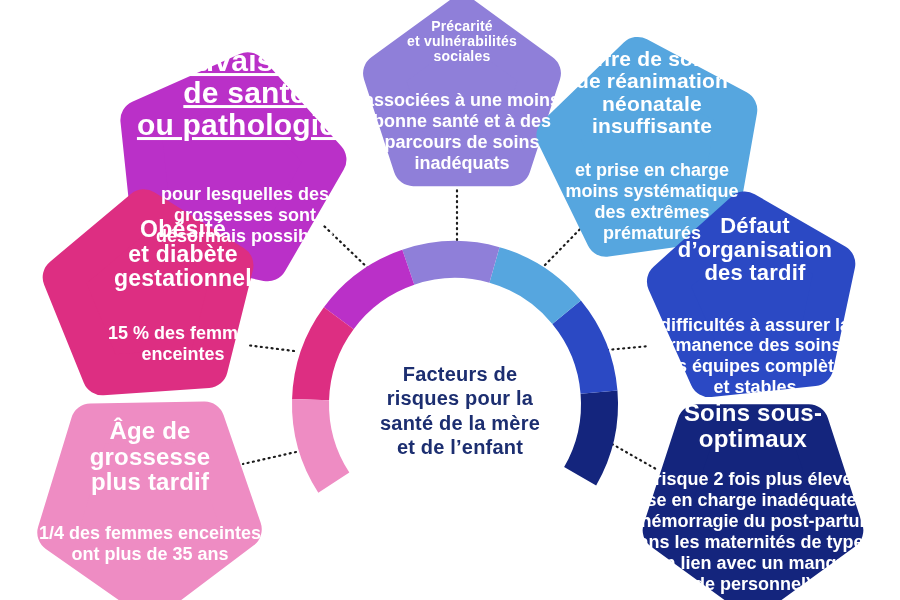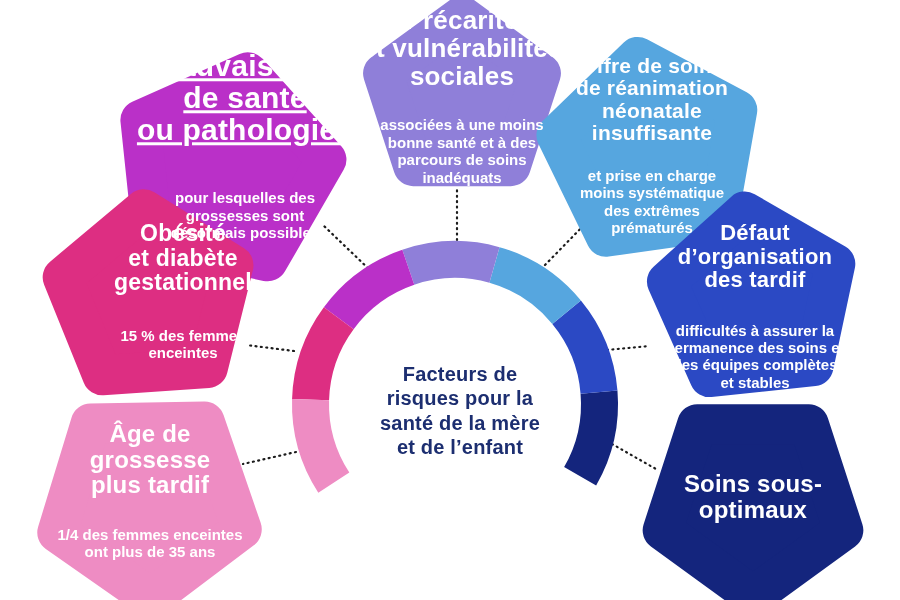"Précarité" .ft-precarite .f-title { font-size: 26px -> 14px }
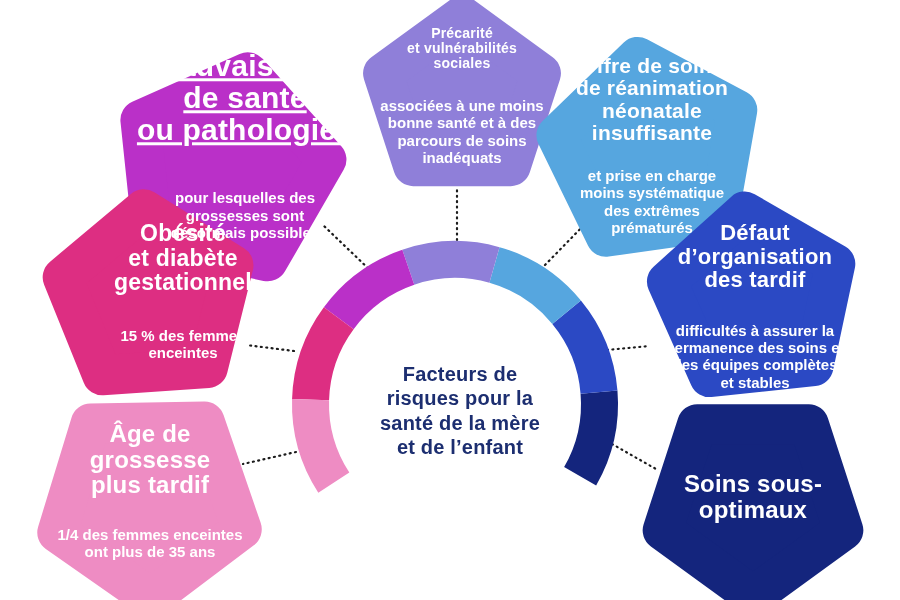"associées à une moins" .f-sub { font-size: 15px -> 18px }
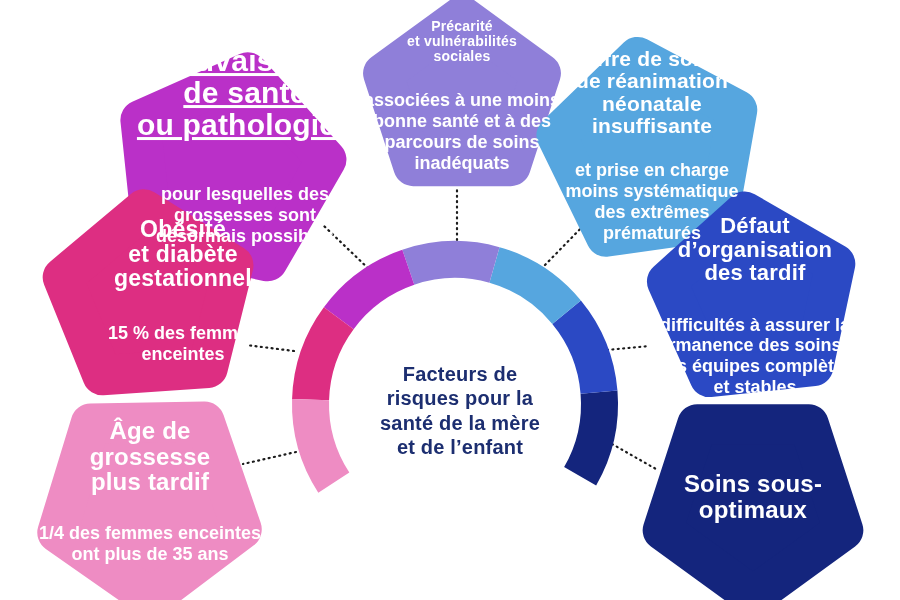"un risque 2 fois plus" div.f-sub { html: none -> <div>un risque 2 fois plus élevé de prise en charge inadéquate de l’hémorragie du post-partum dans les maternités de type 1 (en lien avec un manque de personnel)</div> }
